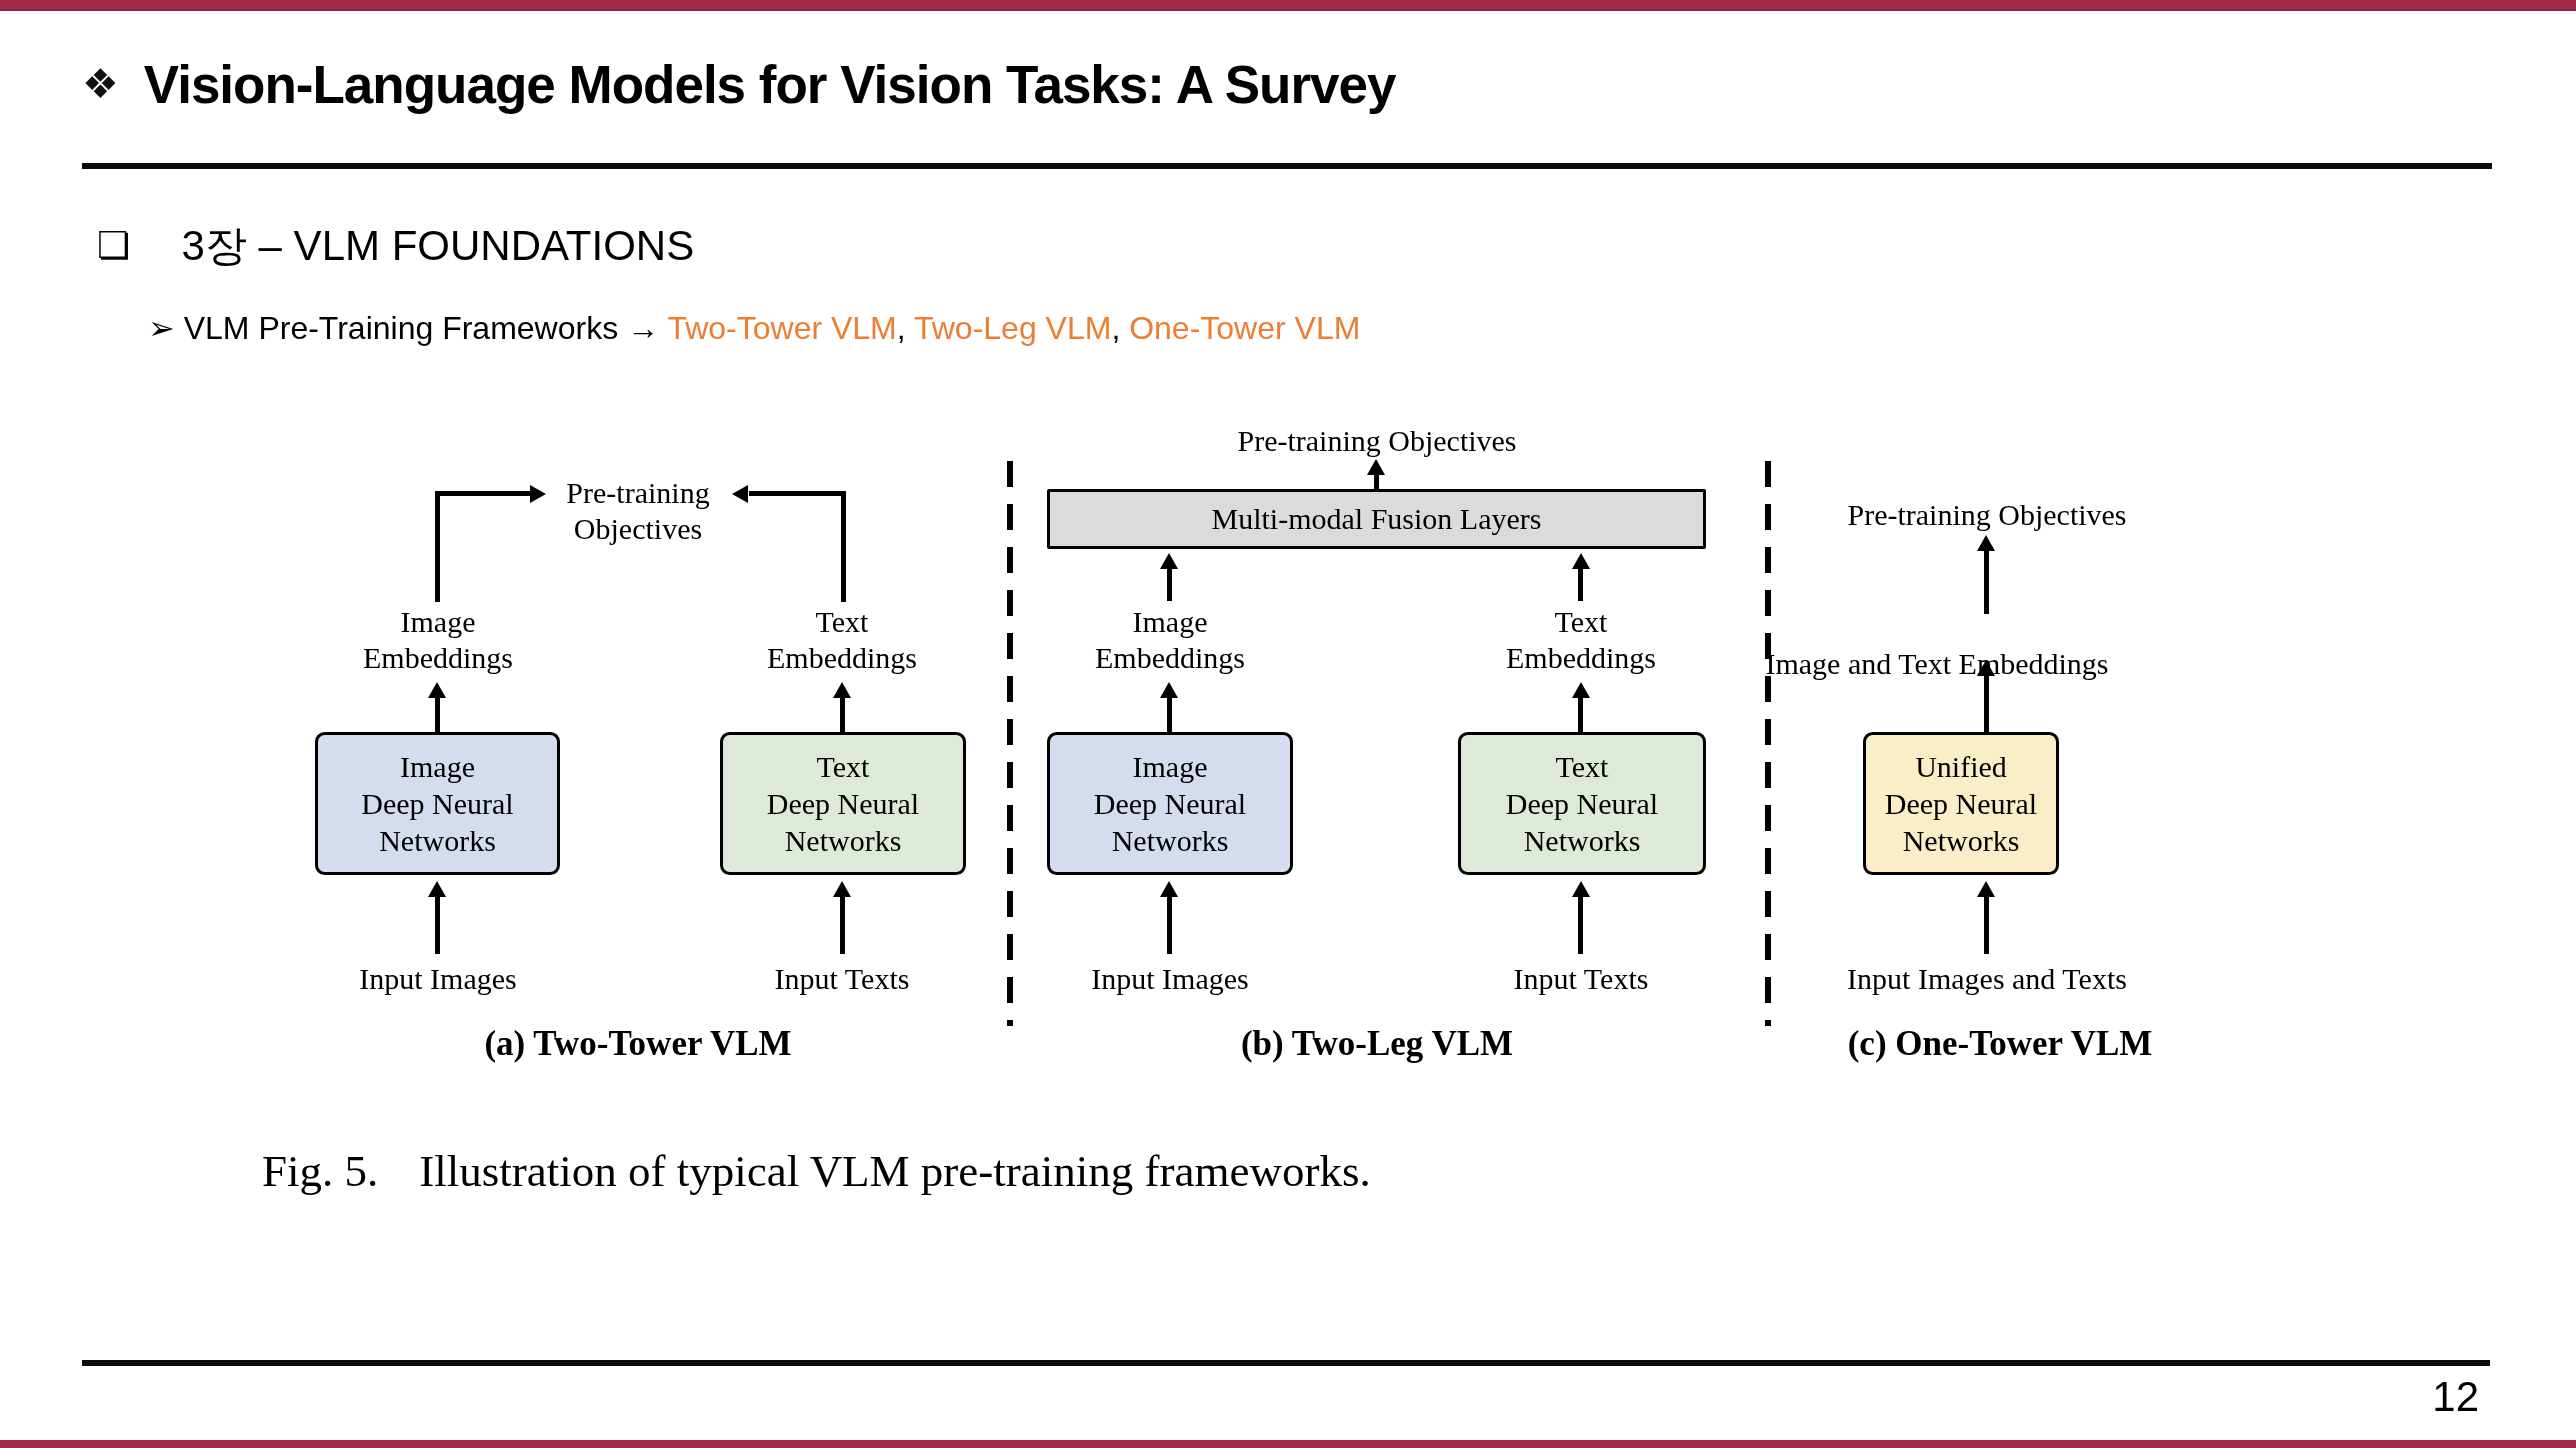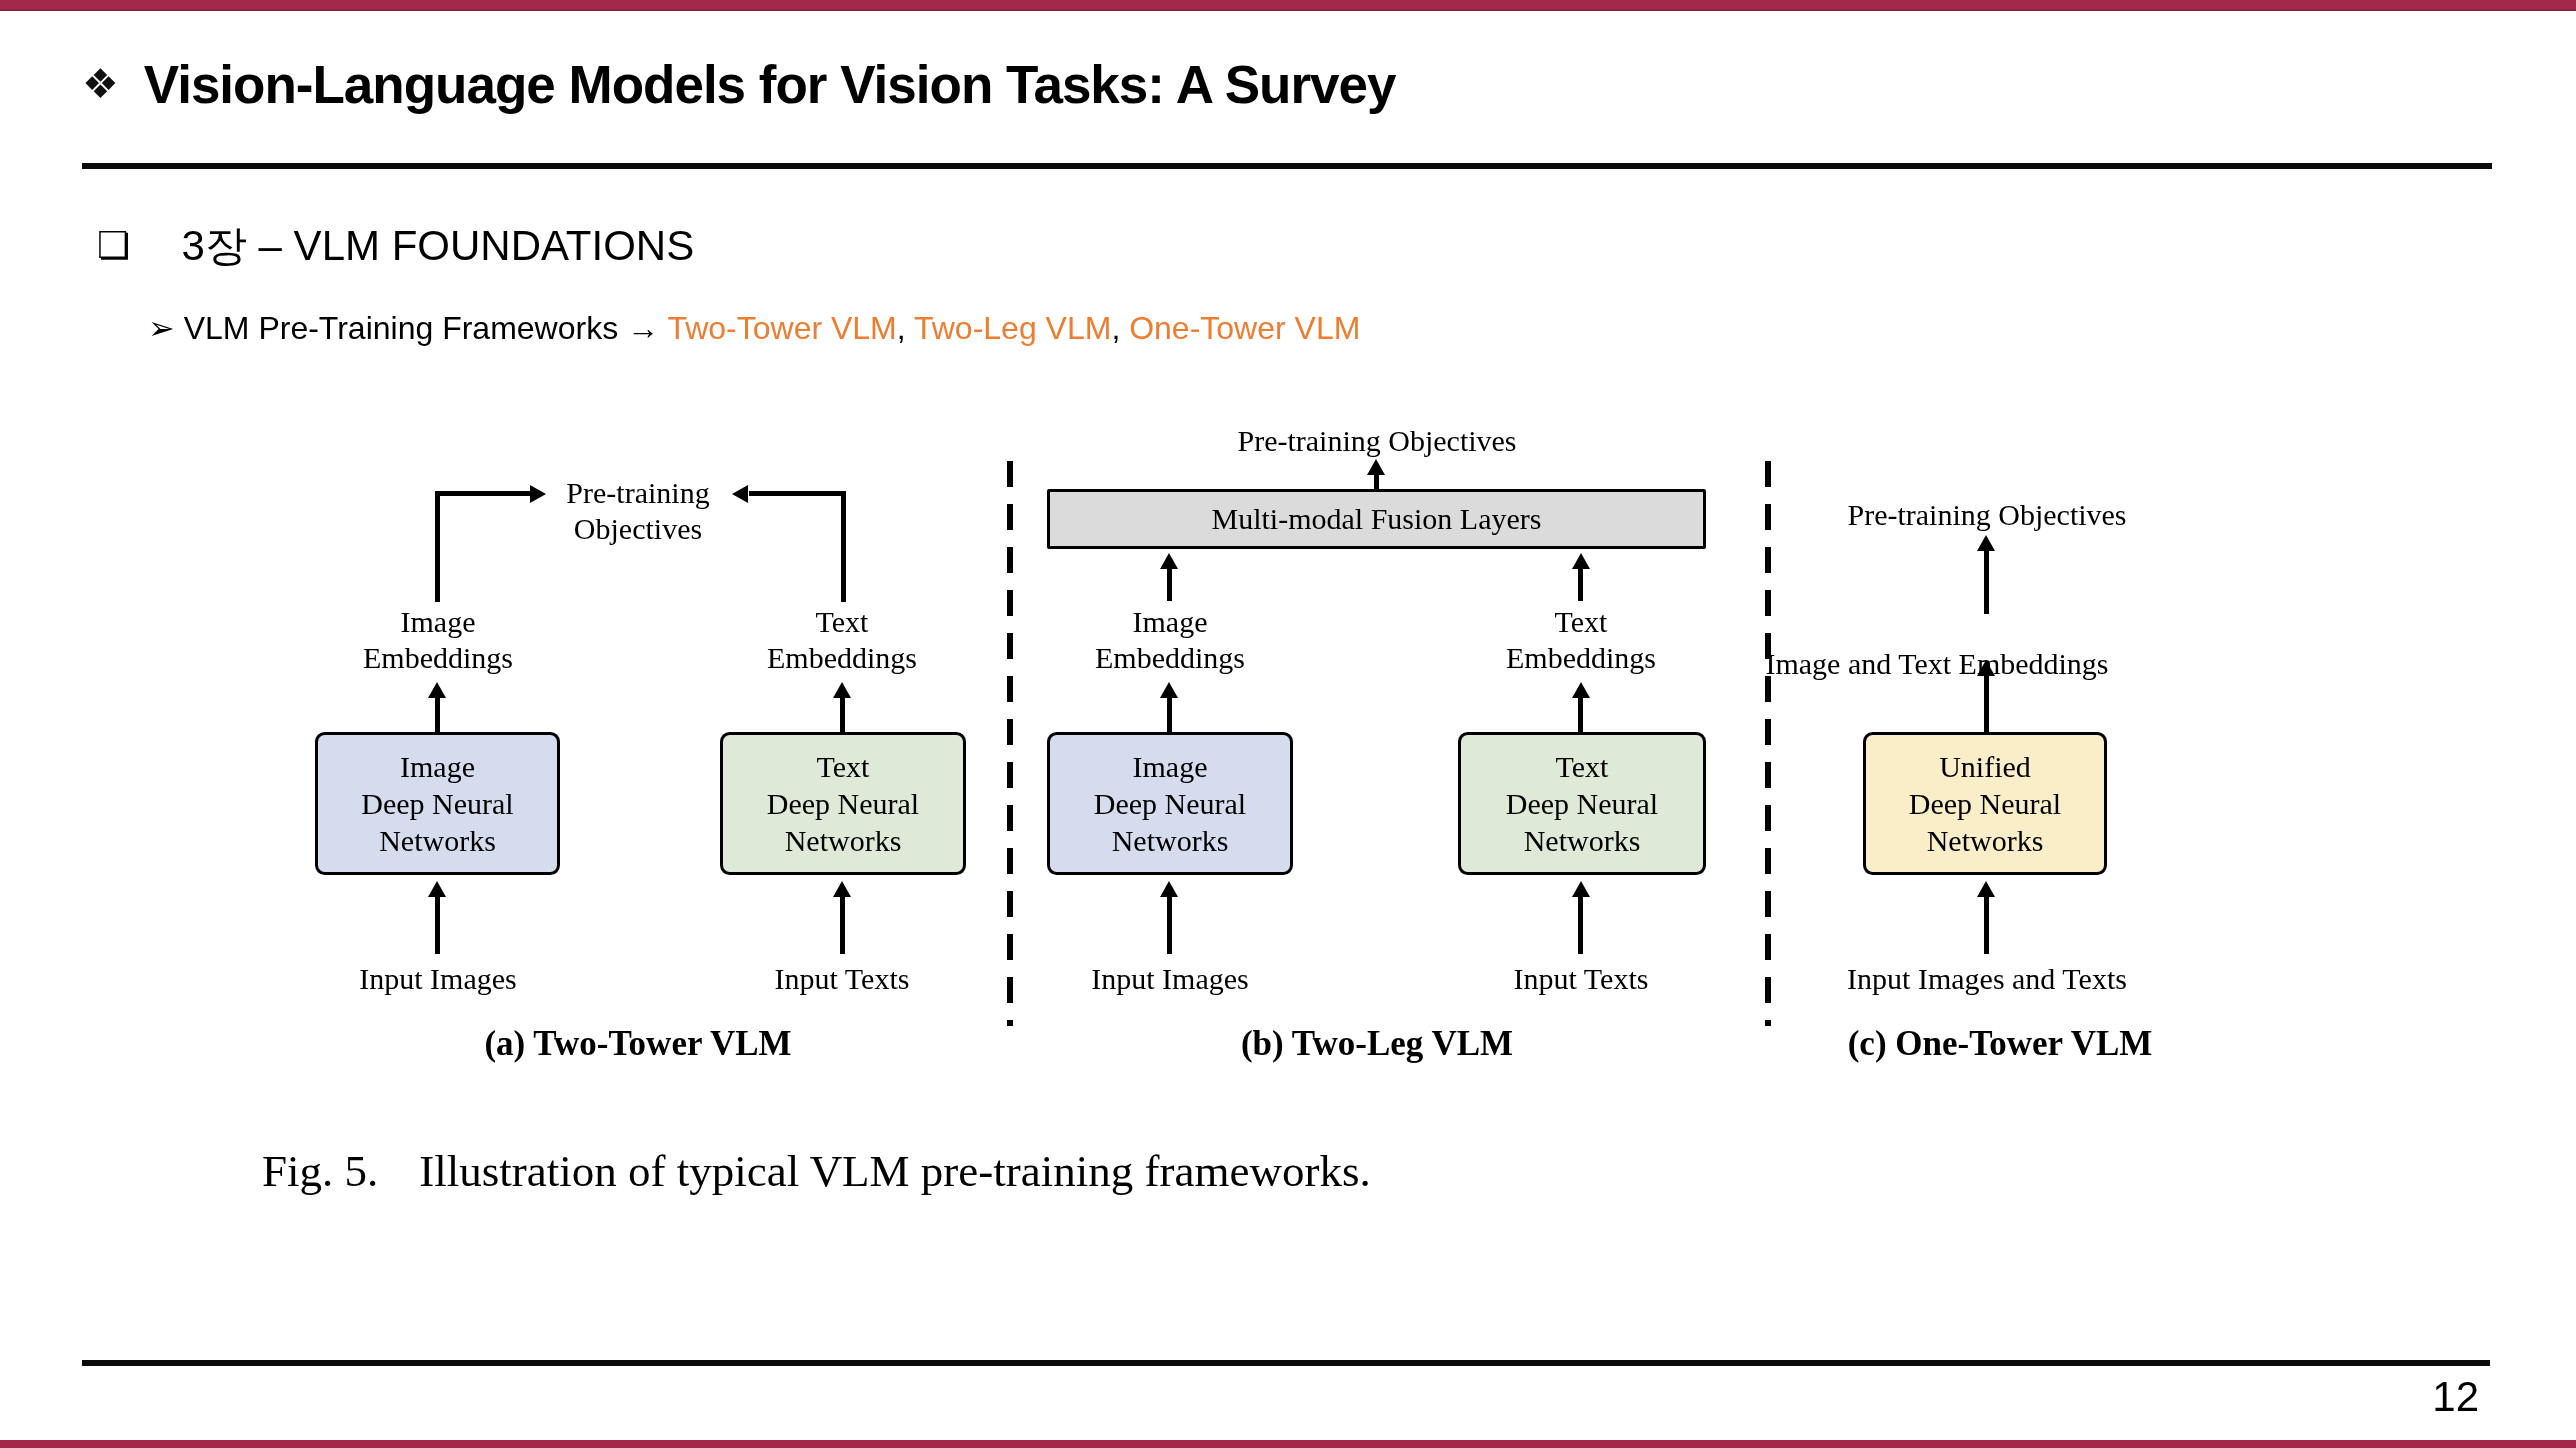"Unified" div.dnn-box { width: 244px -> 196px }
